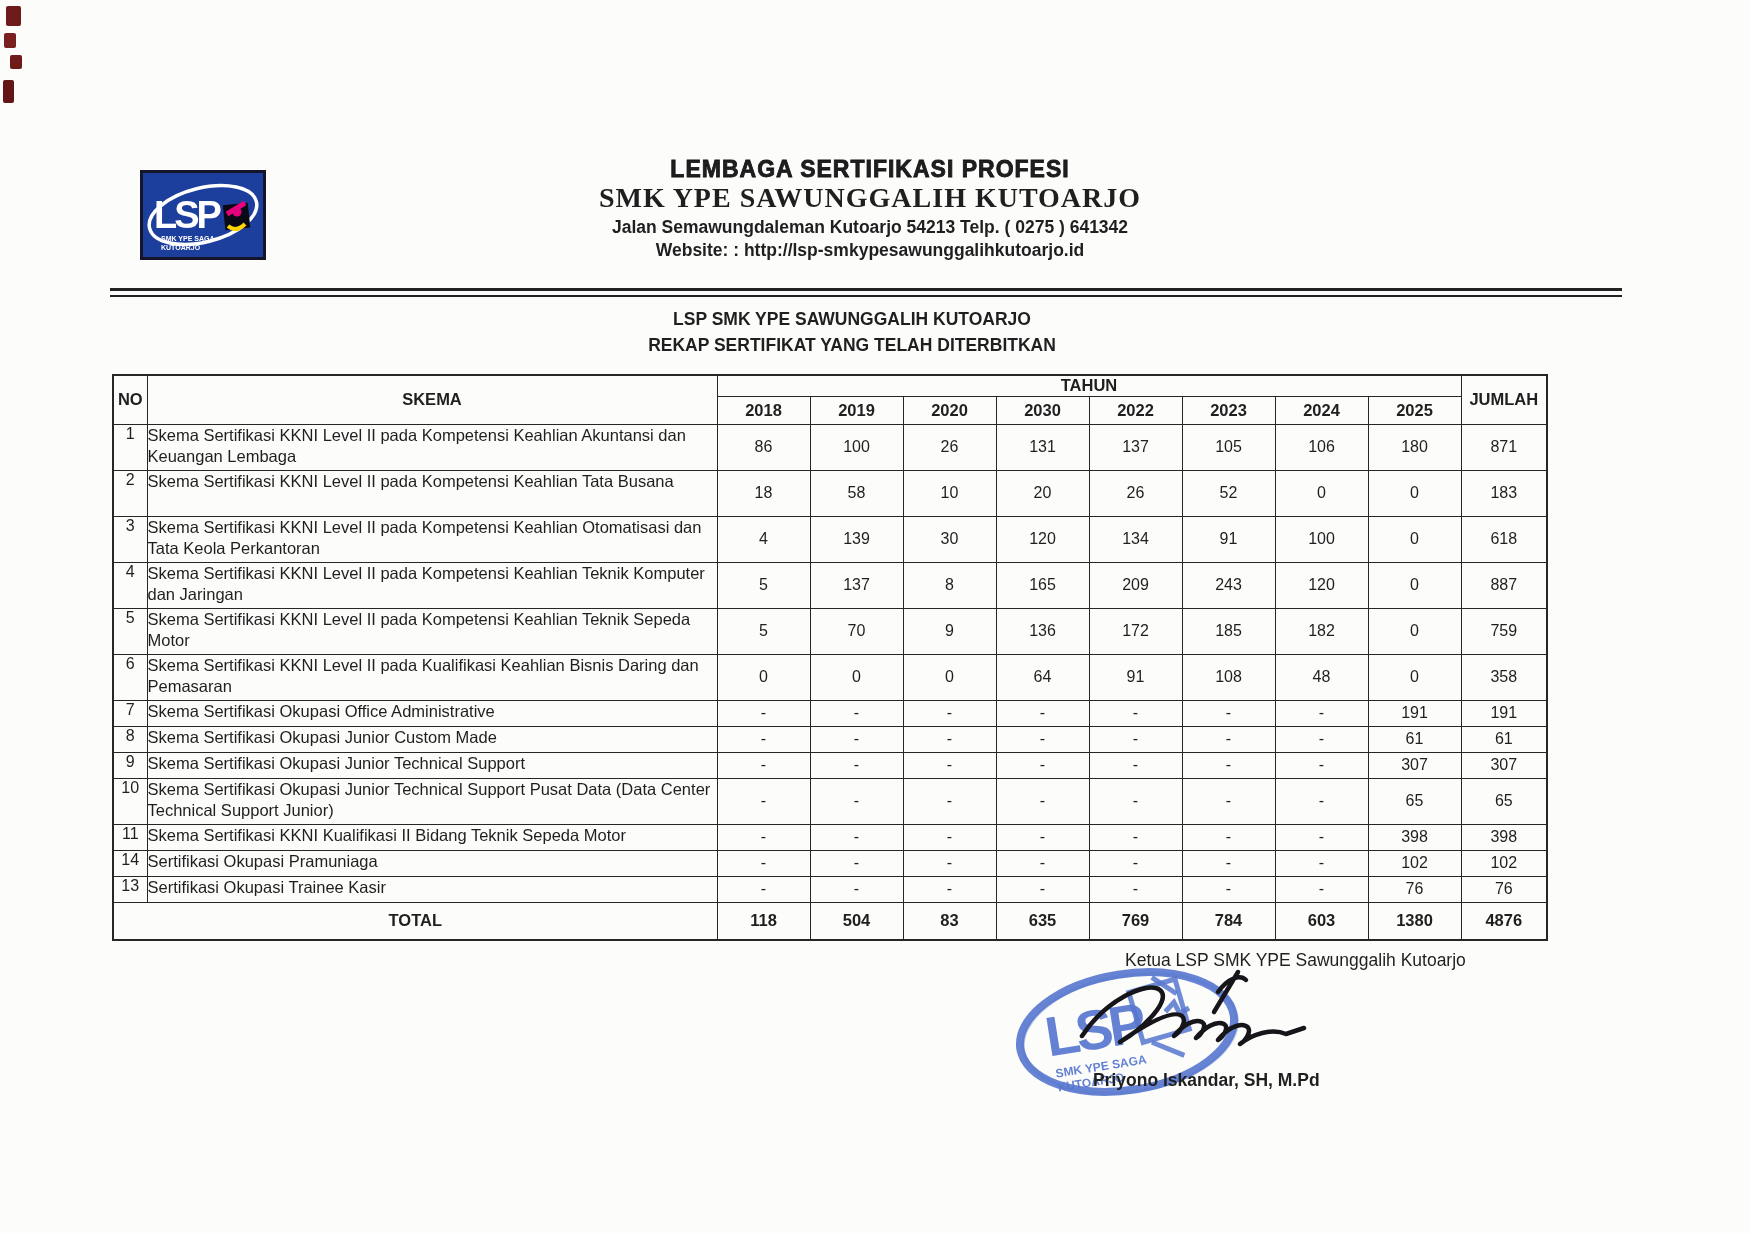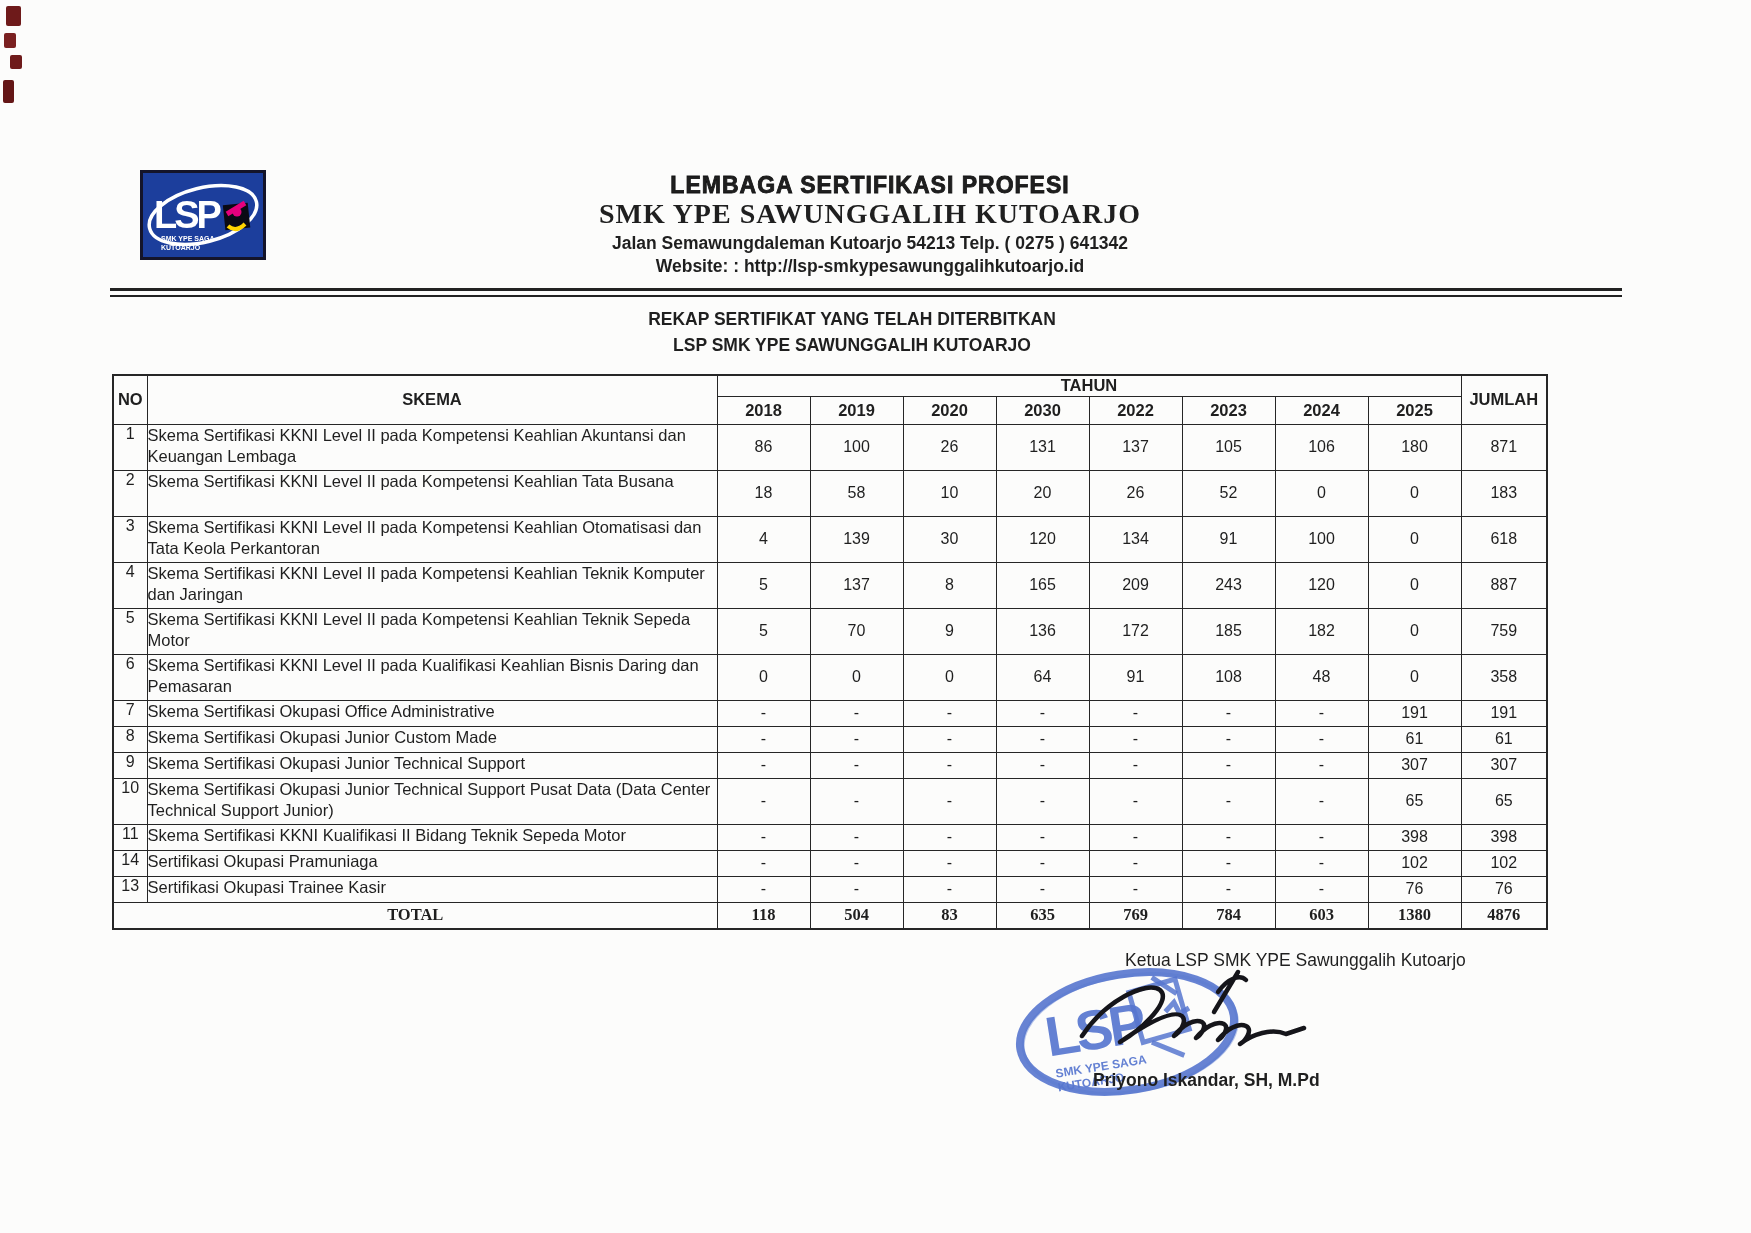"LEMBAGA SERTIFIKASI PROFESI" .lh { margin-top: 16px -> none }
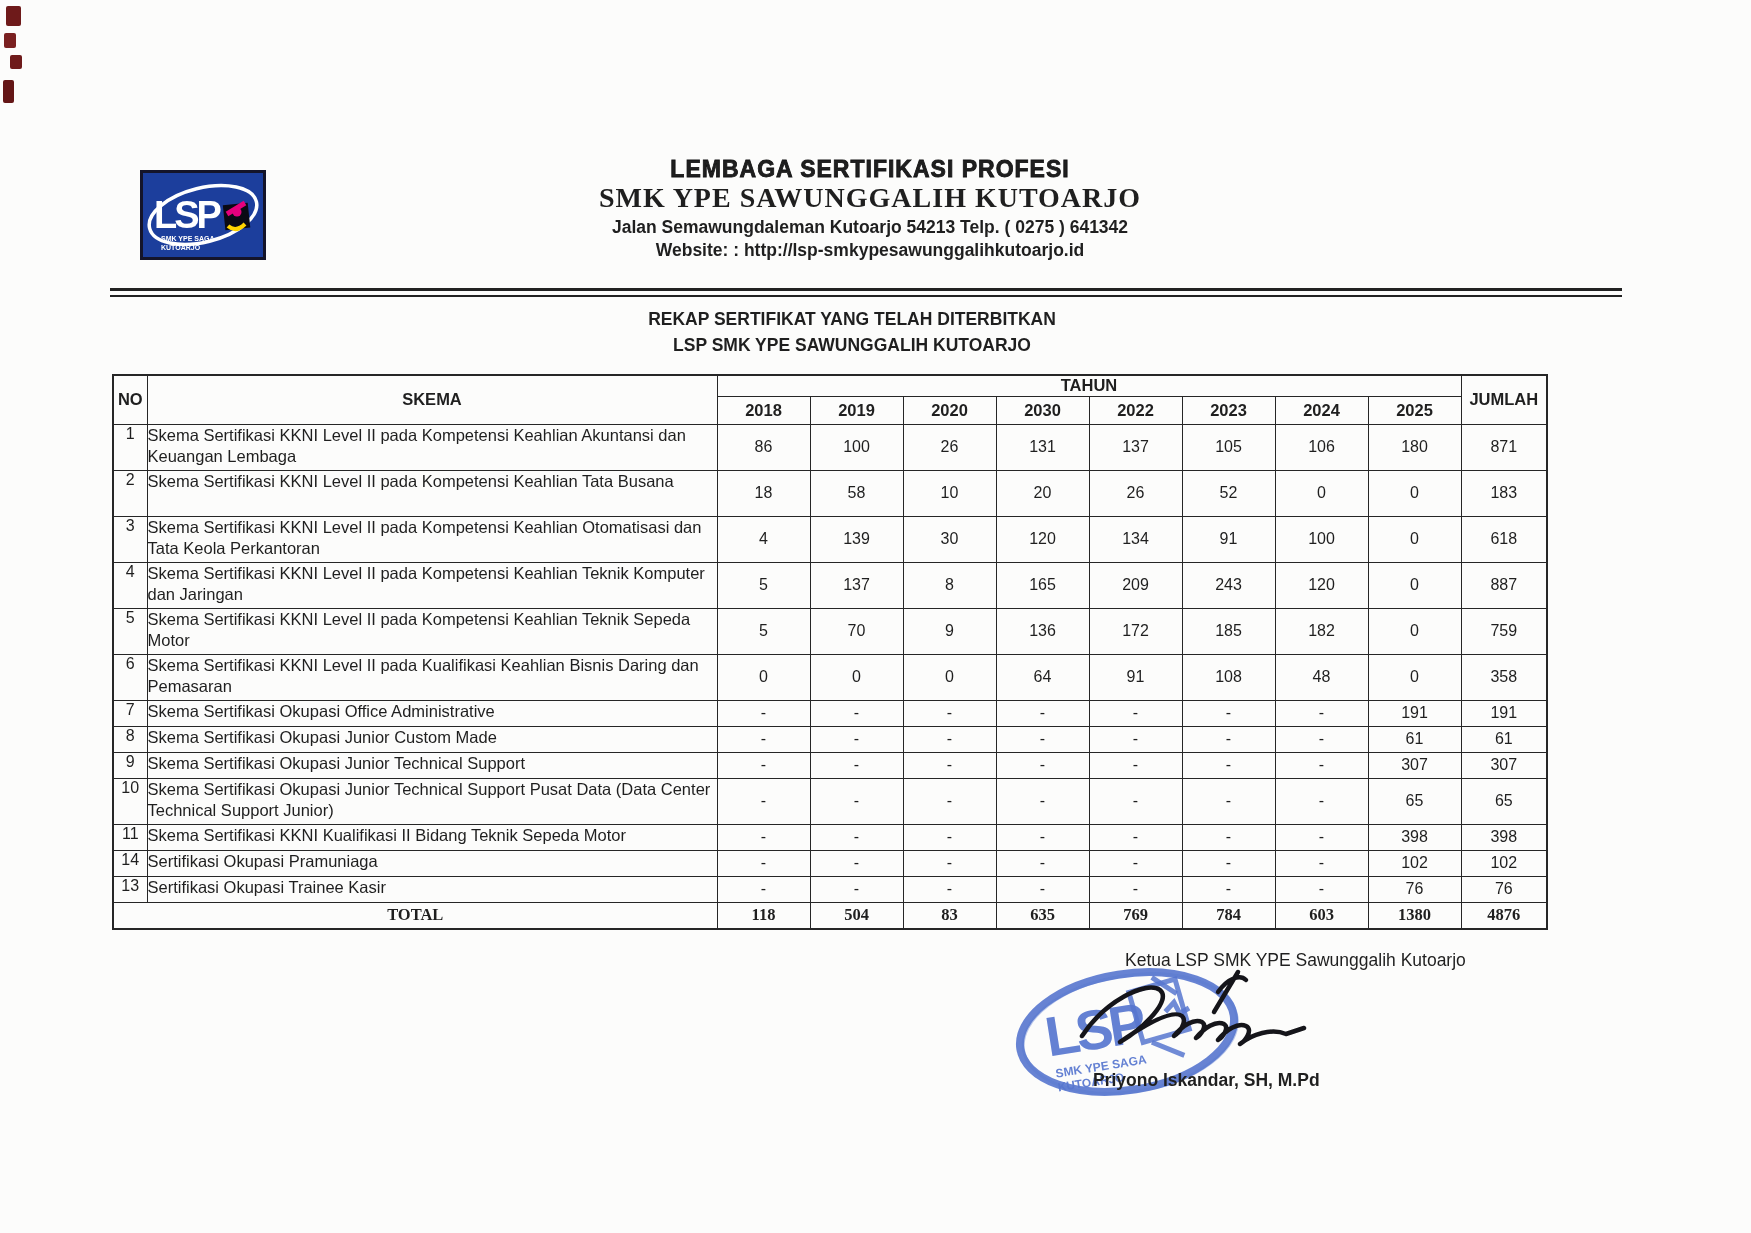"REKAP SERTIFIKAT YANG TELAH DITERBITKAN" div { order: before "LSP SMK YPE SAWUNGGALIH KUTOARJO" -> after "LSP SMK YPE SAWUNGGALIH KUTOARJO" }
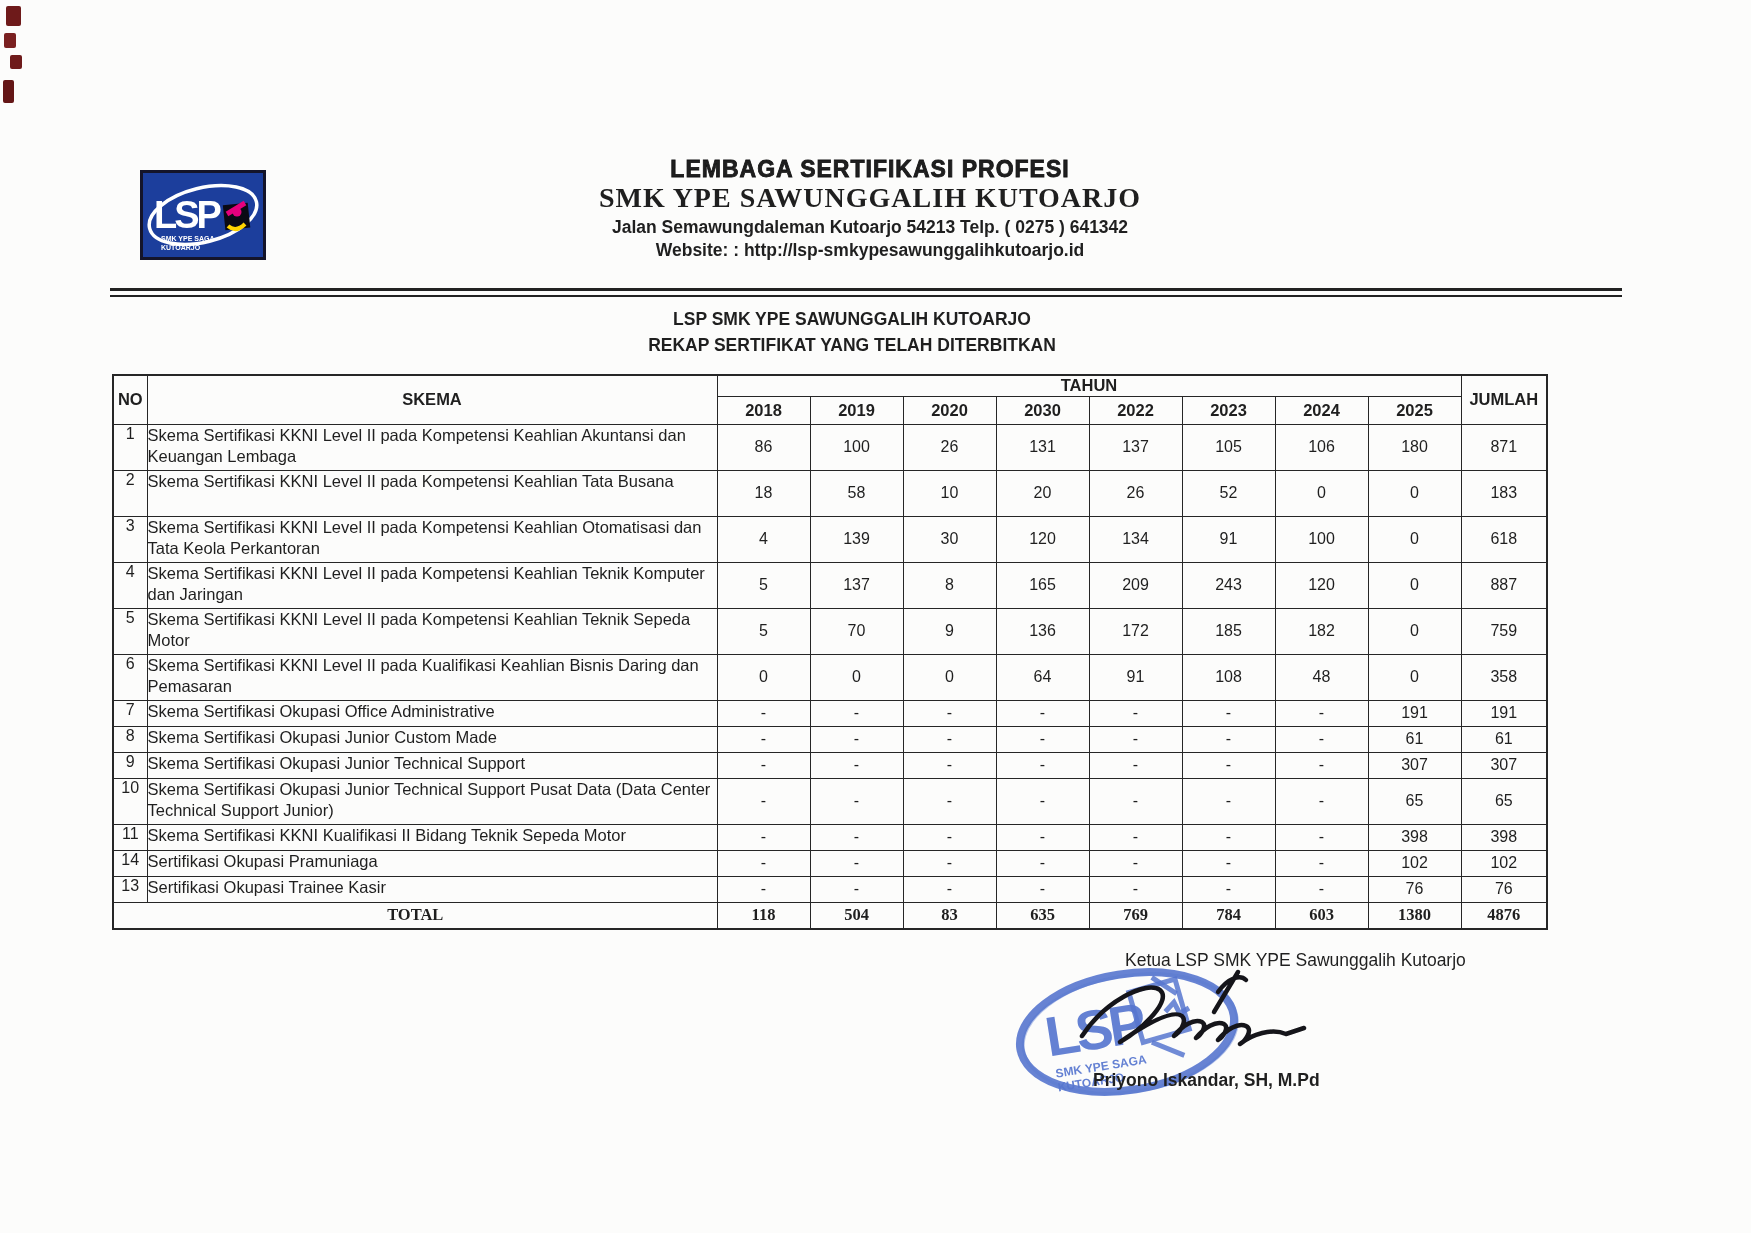"TOTAL" .total-row { font-family: Liberation Serif, serif -> none; height: 27px -> 38px }
